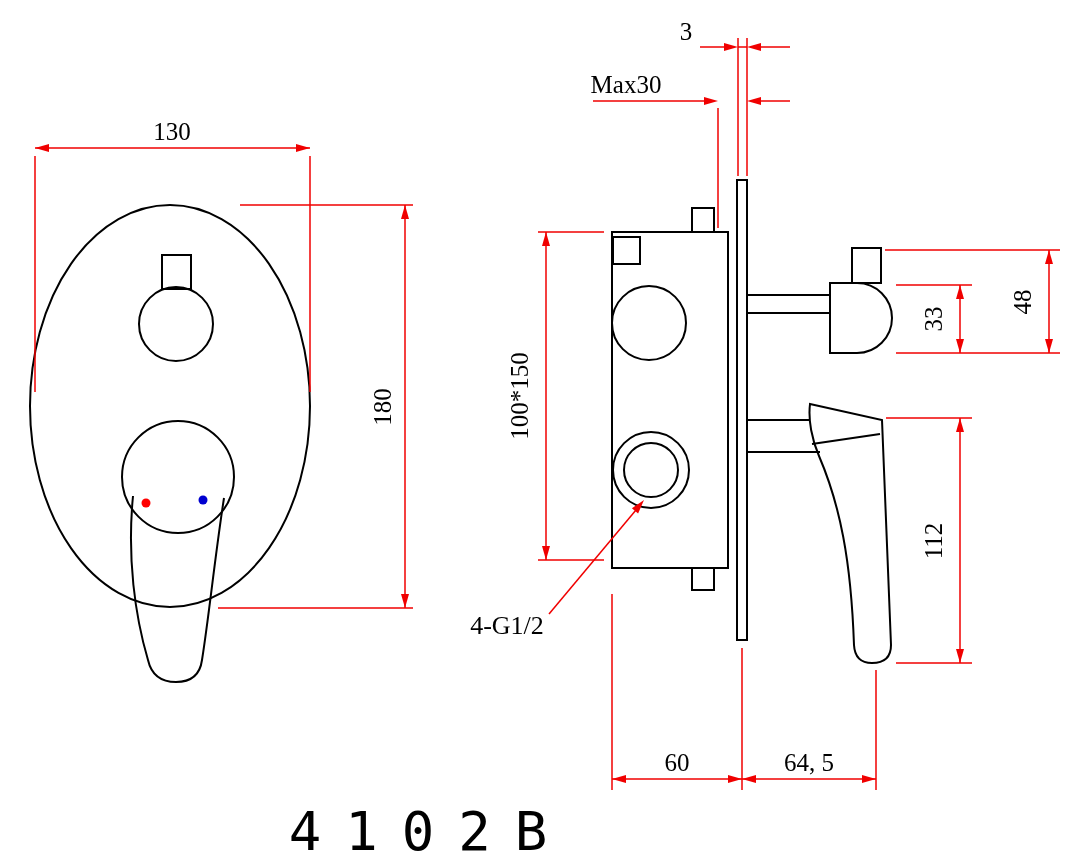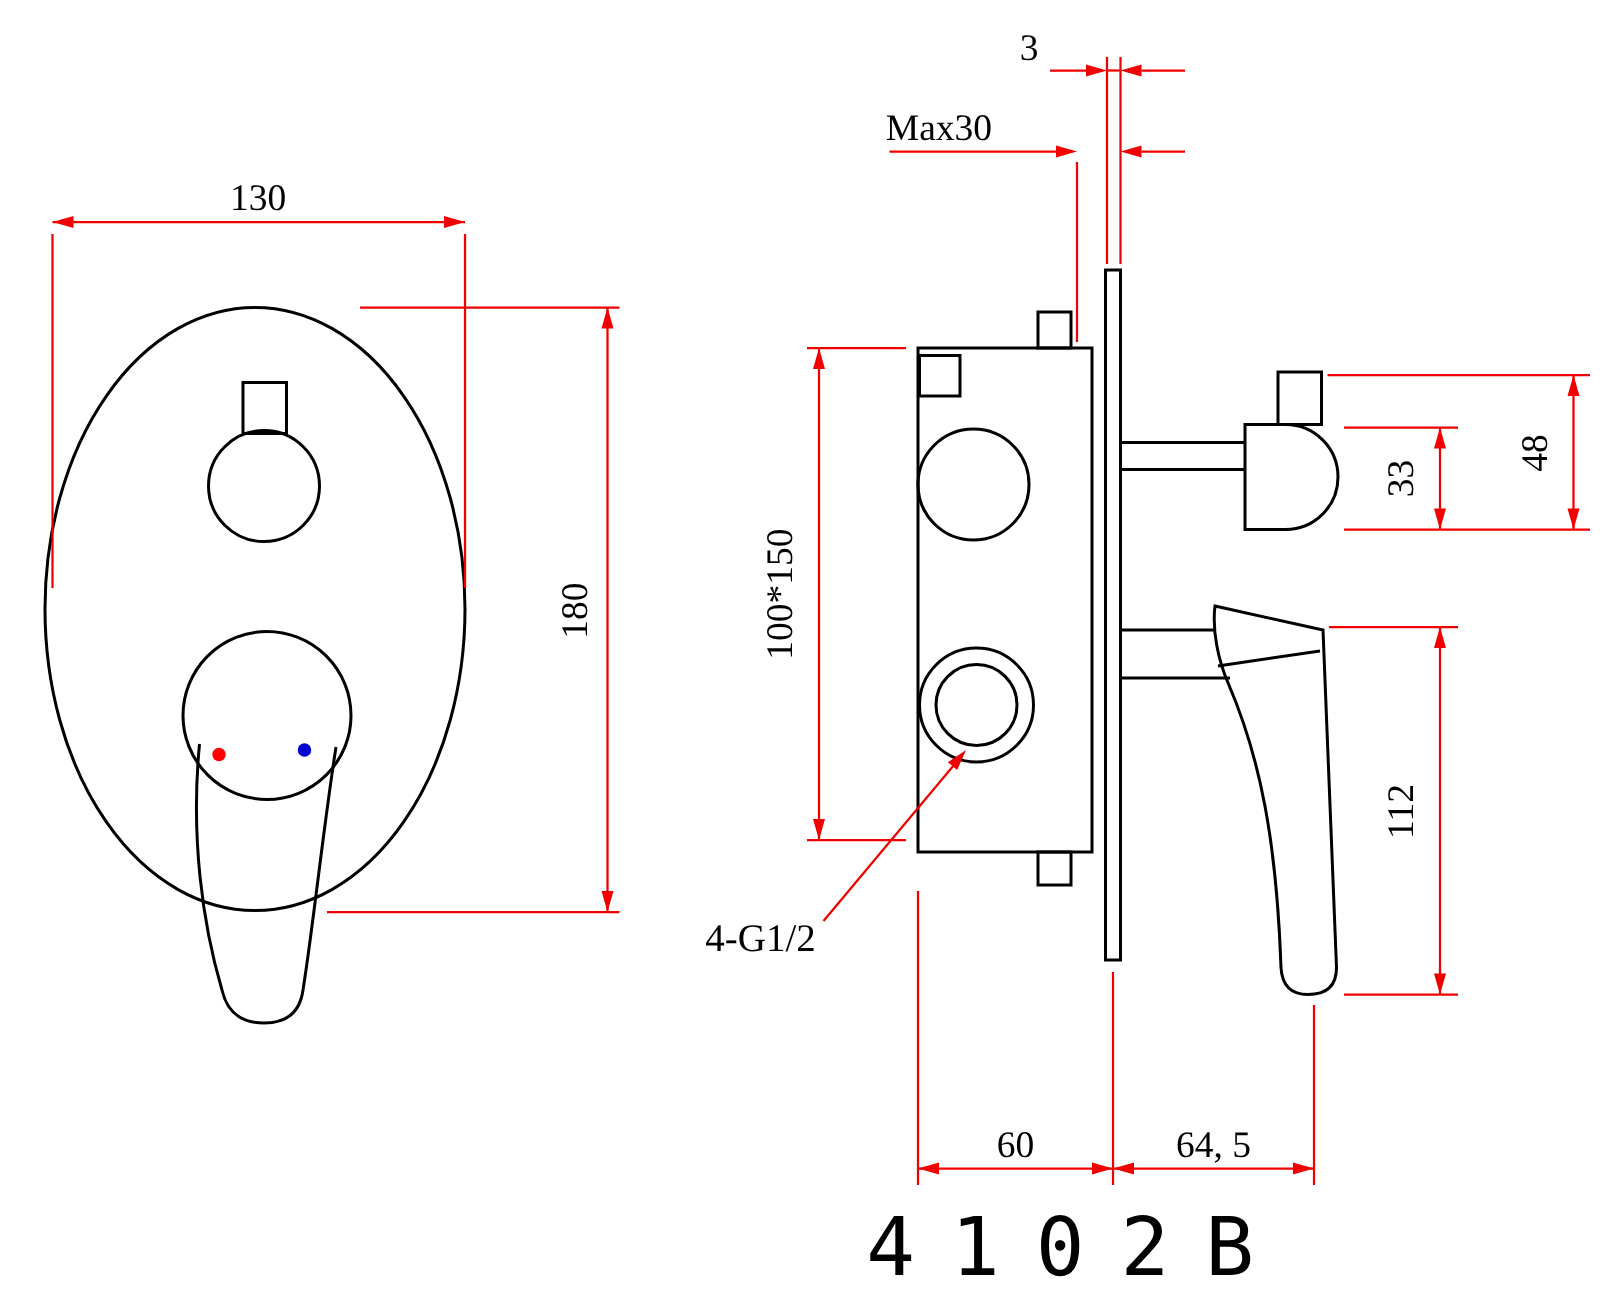"4102B" .model-title { text-align: right -> center }
